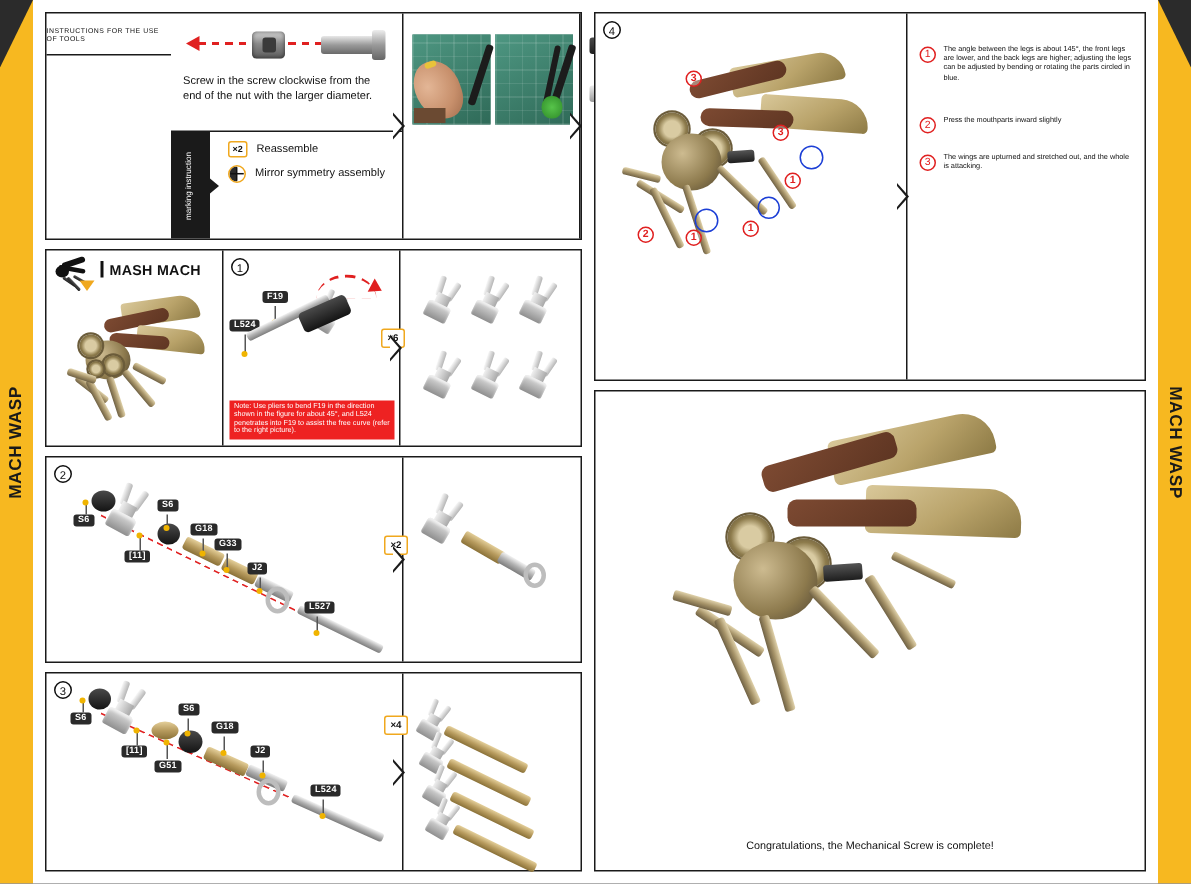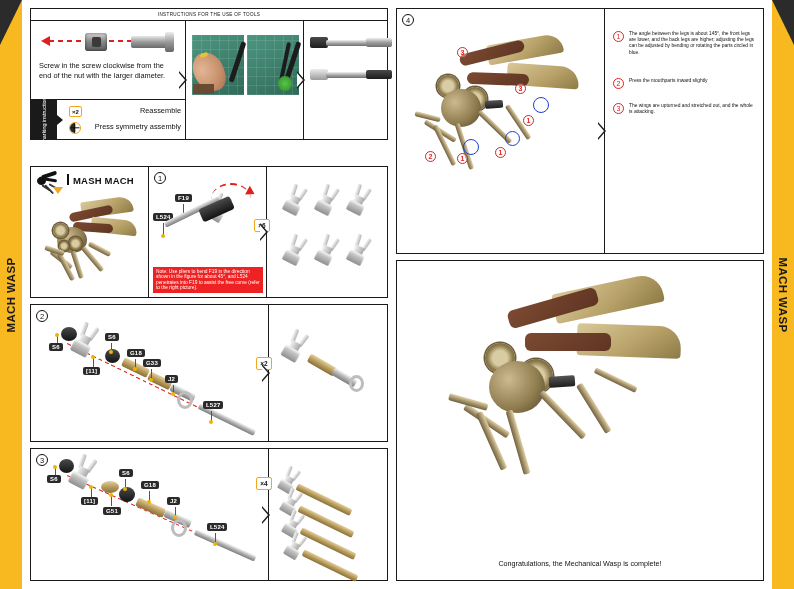"Screw in the screw clockwise" .tools-block { flex-direction: column -> row; height: 132px -> 152px }
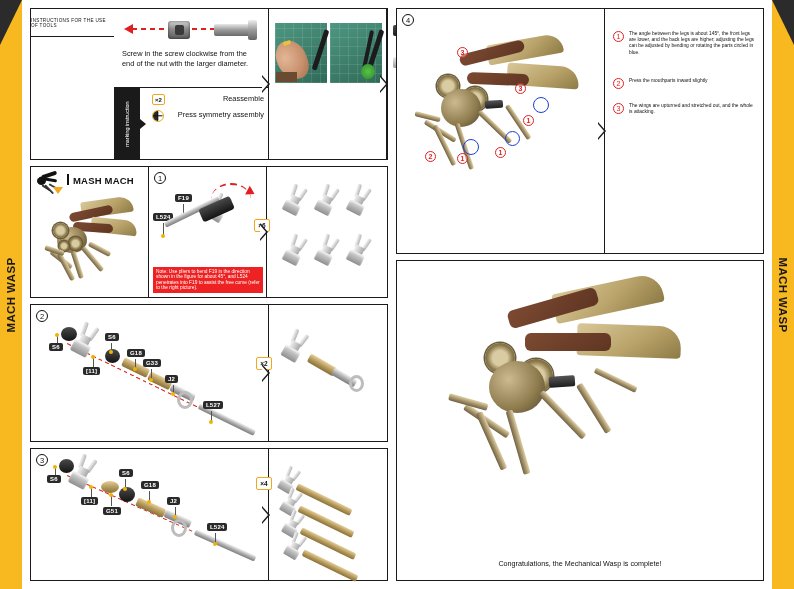"Reassemble" .mk-item { justify-content: space-between -> none }
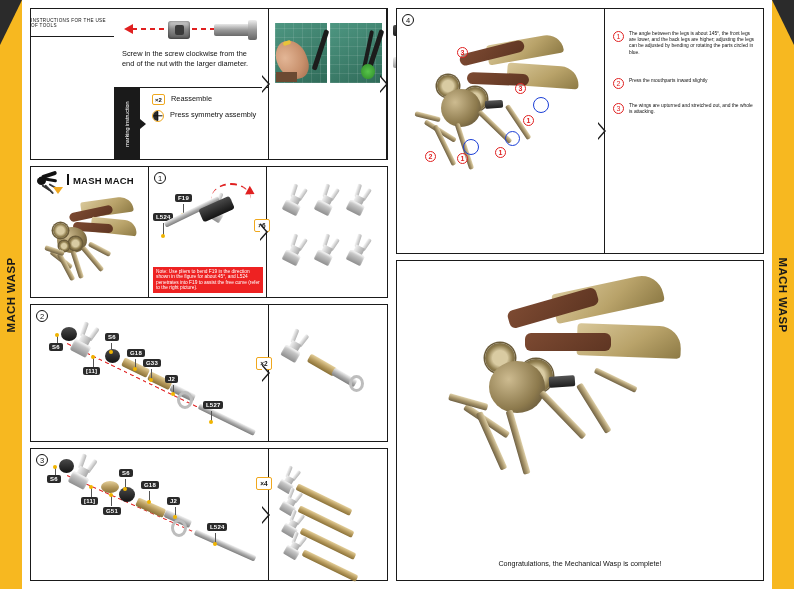"Press symmetry assembly" div.mk-label { text: Press -> Mirror }
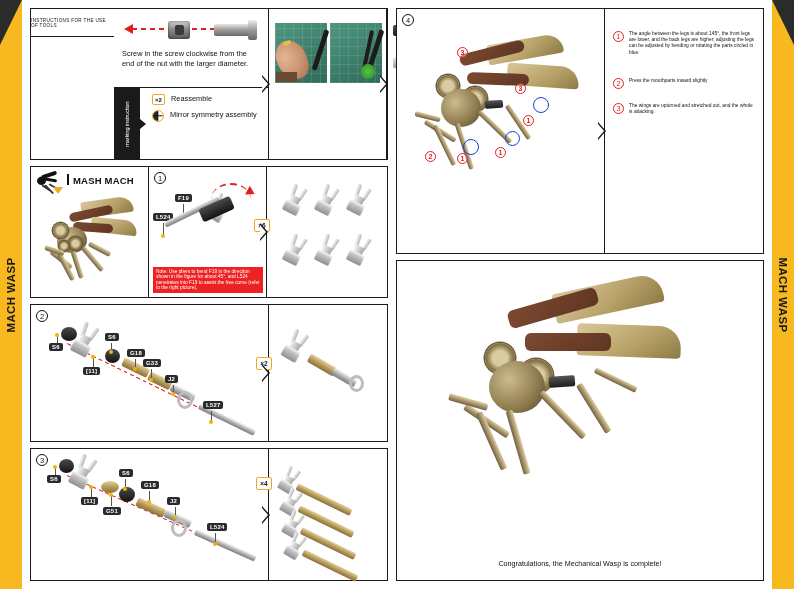"Congratulations, the Mechanical Wasp is" div.congrats { text: Wasp -> Screw }
